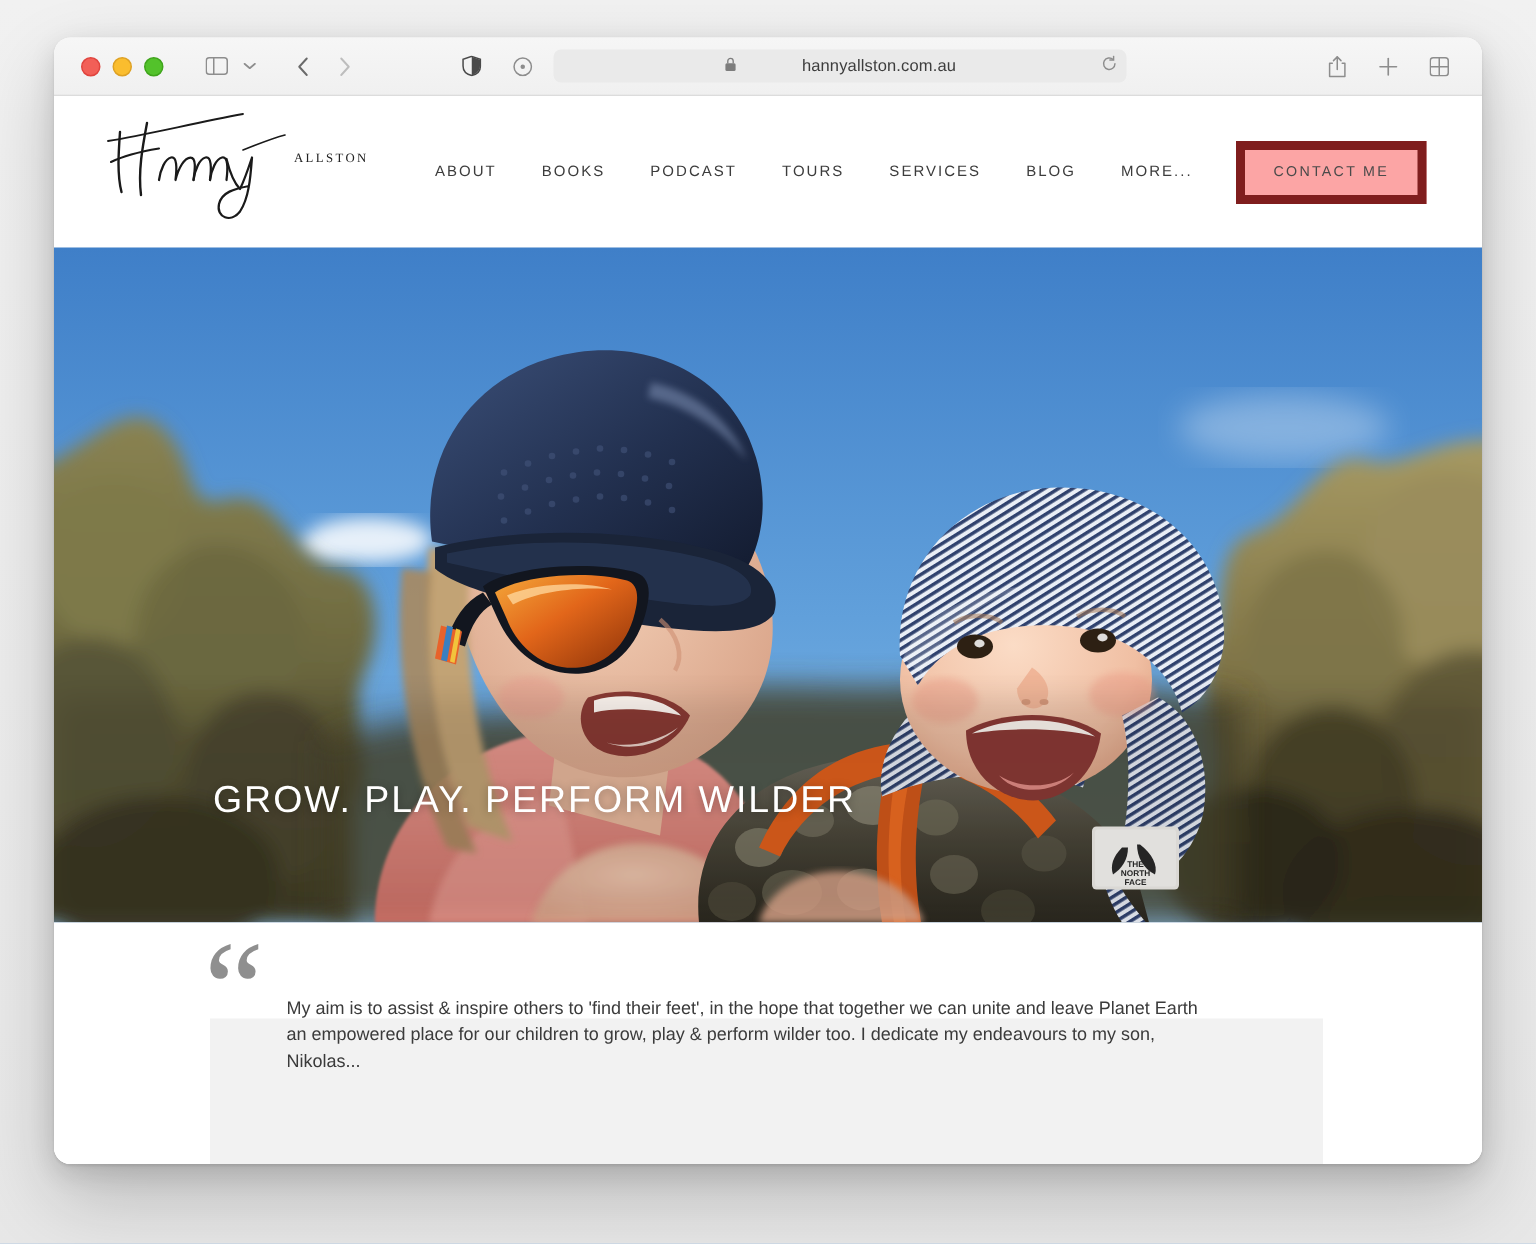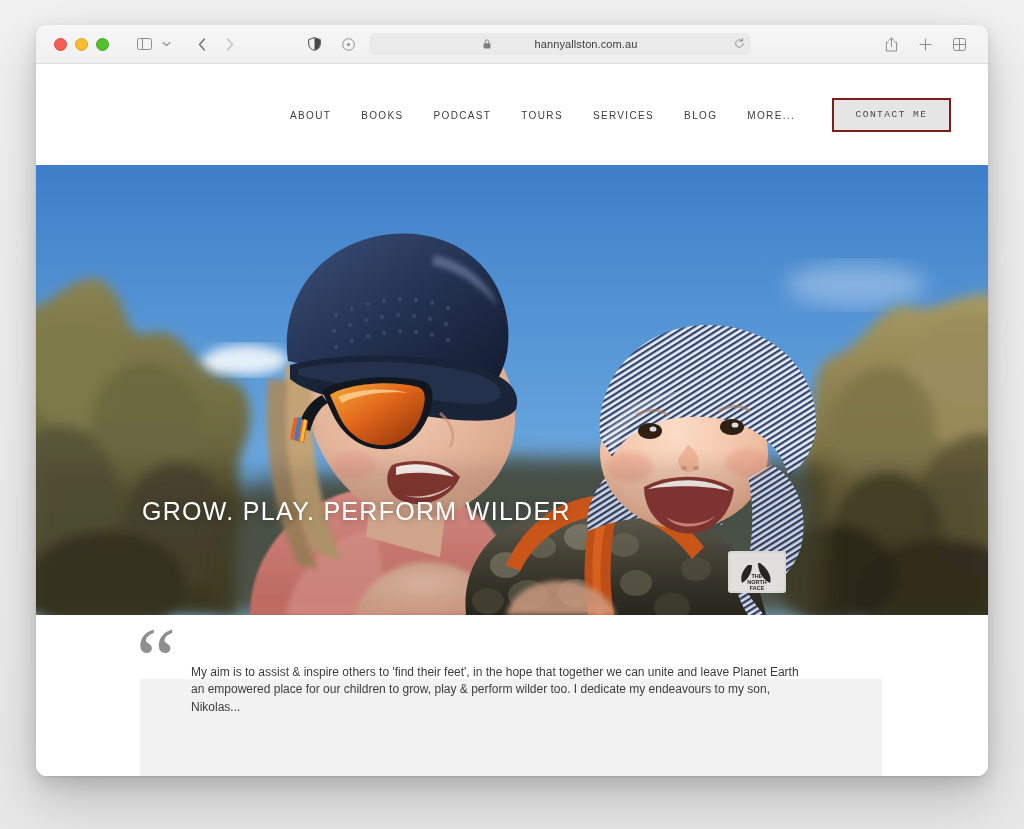"ALLSTON" div.logo { html: none -> <div> <svg> <path></path> <path></path> <path></path> <path></path> <path></path> <path></path> <path></path> <path></path> <path></path> </svg> <div>ALLSTON</div> </div> }
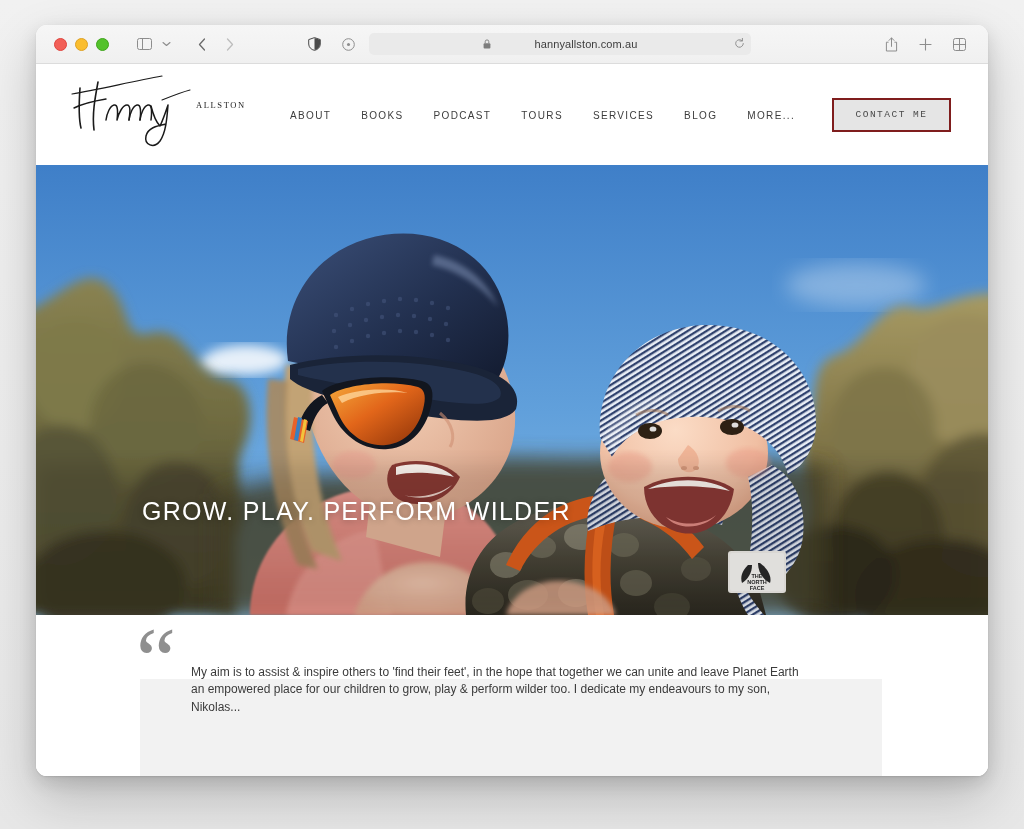"CONTACT ME" .contact-btn { background: #e5e5e5 -> #fca5a5; border: 2px solid #7f1d1d -> 6px solid #7f1d1d; font-family: Liberation Mono, monospace -> none }
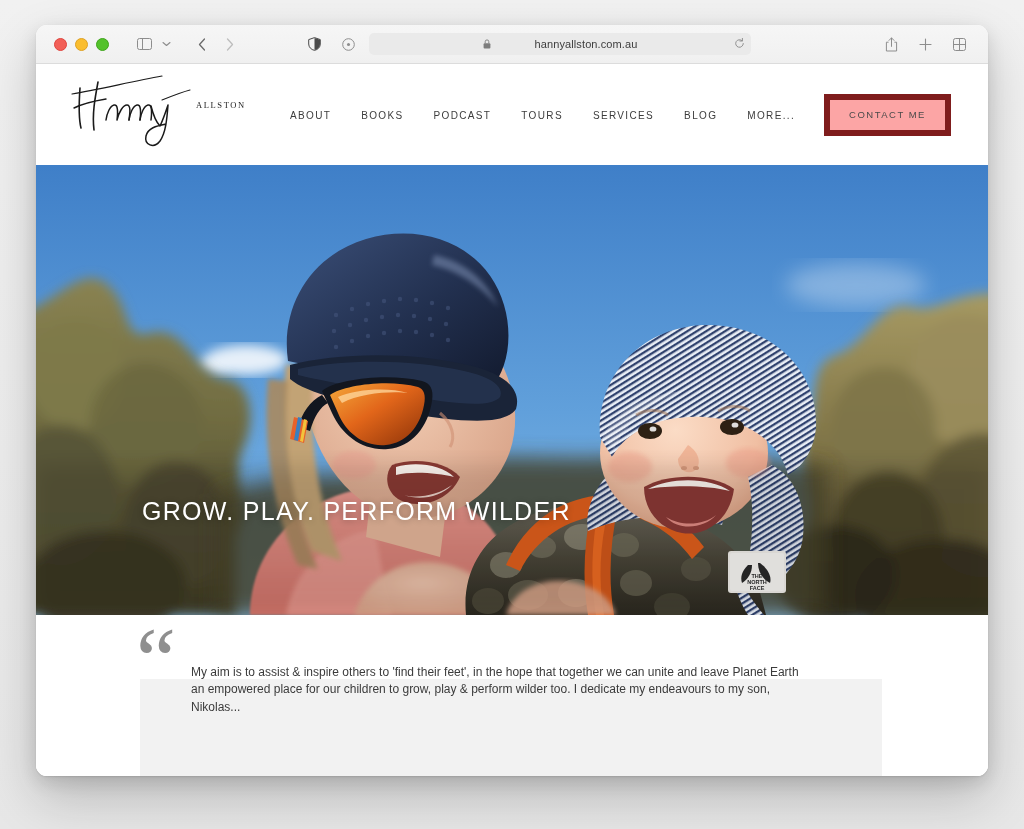"GROW. PLAY. PERFORM WILDER" .hero-title { top: 332px -> 354px }
